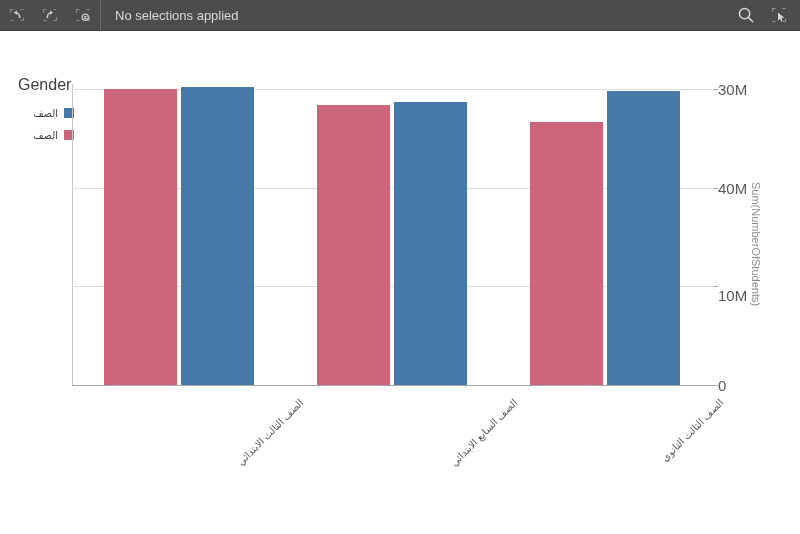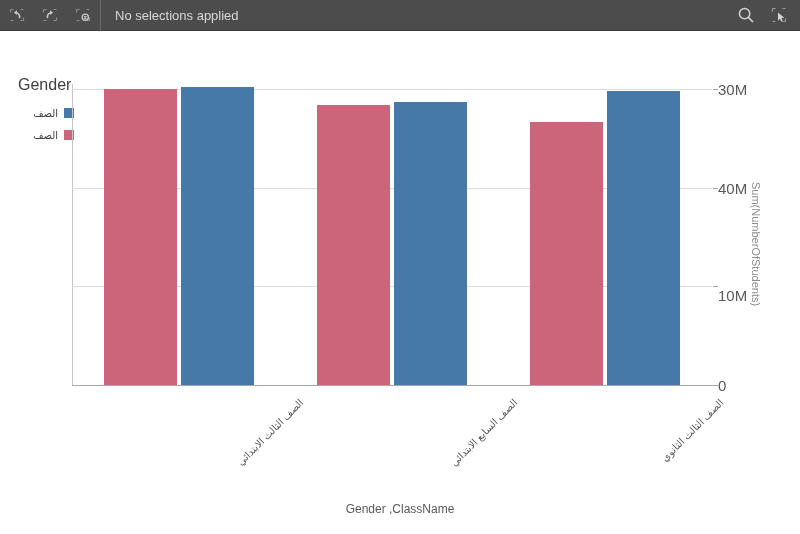"Gender ,ClassName" div.xtitle { html: <div>Gender ,ClassName</div> -> none }
